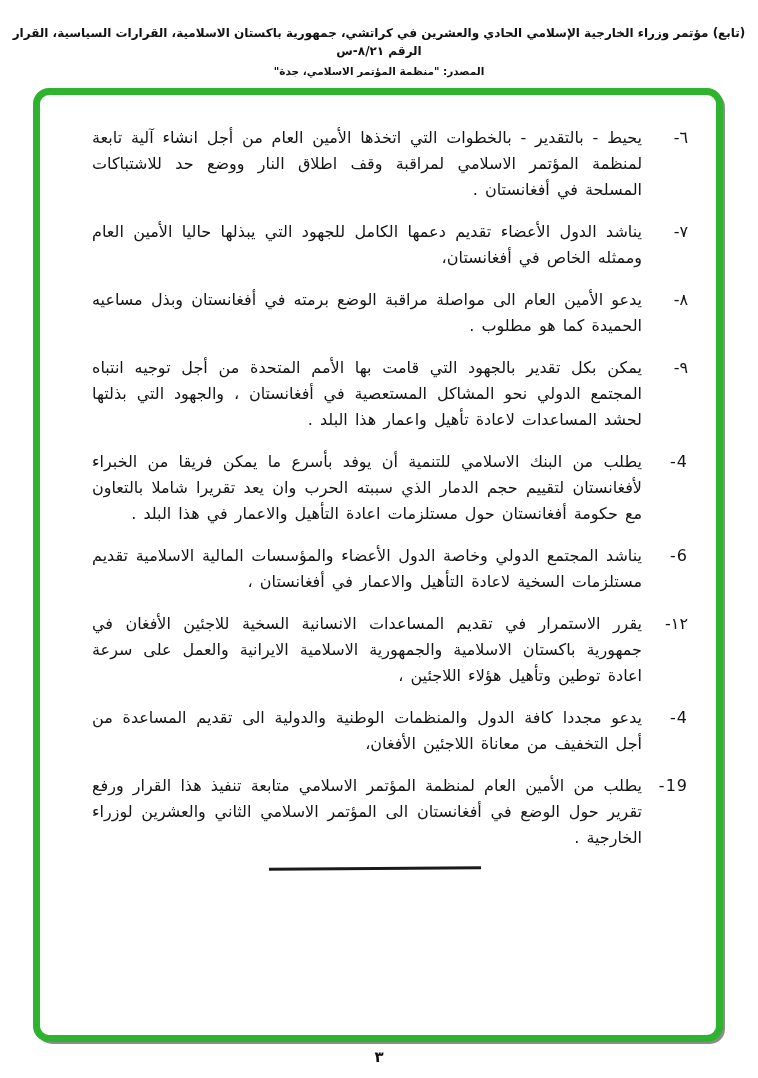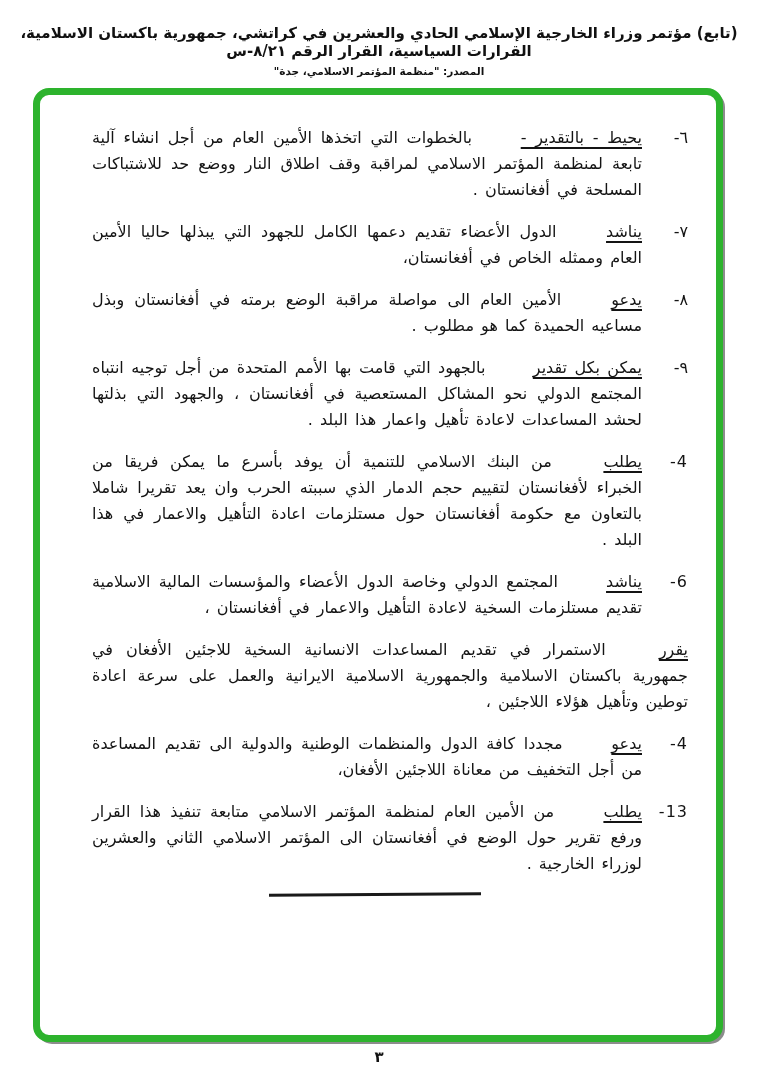"(تابع) مؤتمر وزراء الخارجية الإسلامي" .header-line1 { font-size: 15px -> 12px }
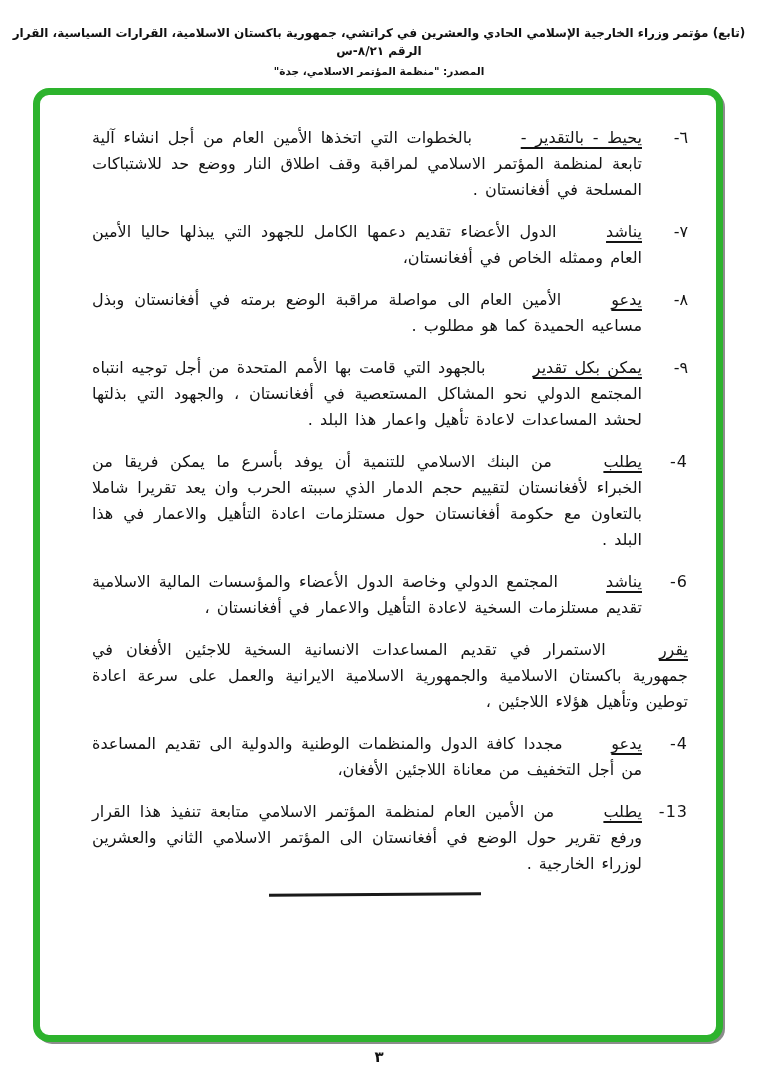"يحيط - بالتقدير -" .lead { margin-left: 40px -> none; text-decoration: underline -> none }
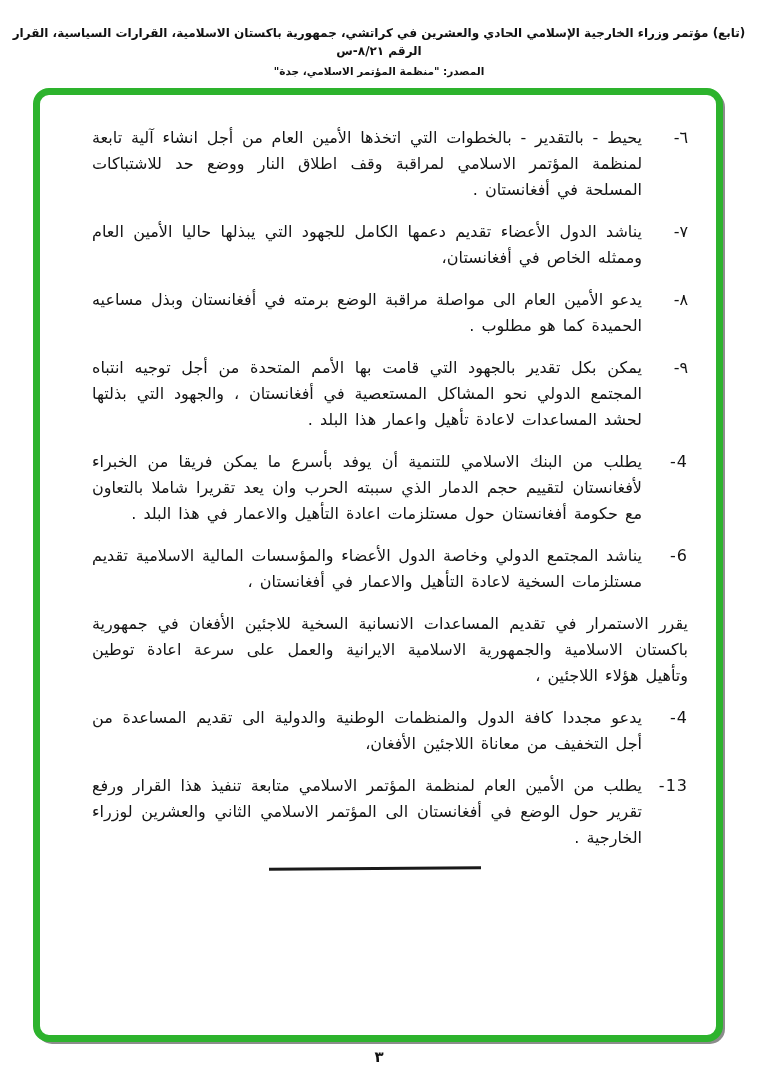"١٢-" div.num { html: none -> <div>١٢-</div> }
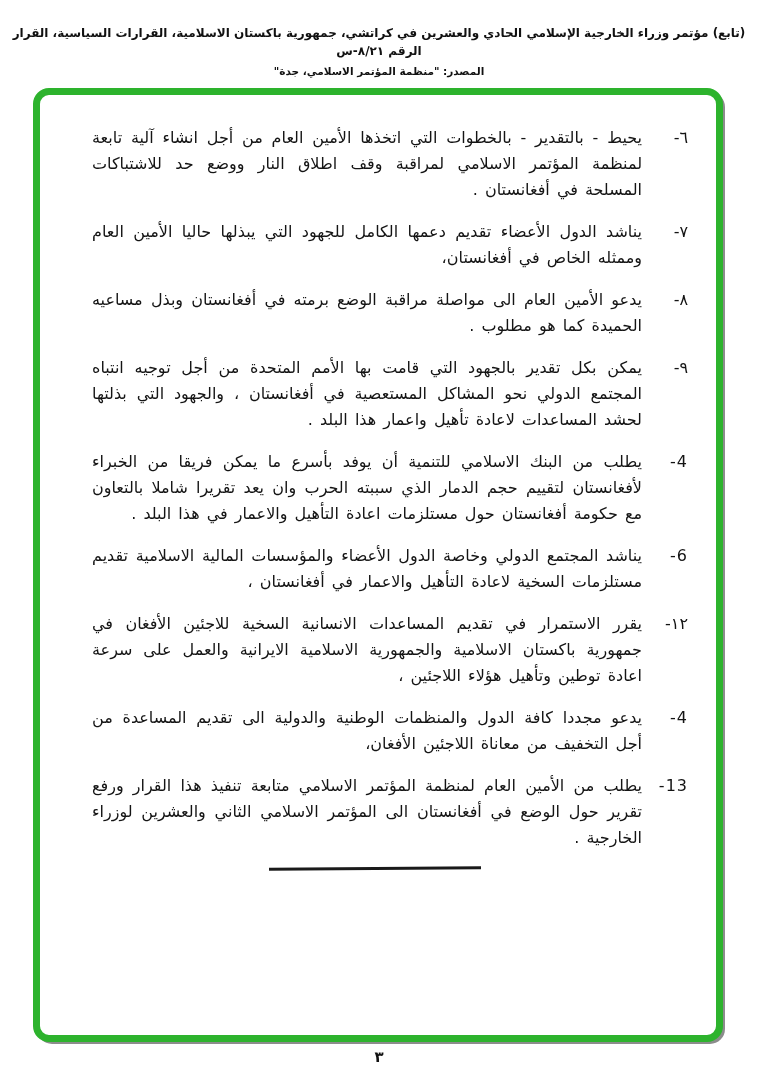"13-" div.num { text: 13- -> 19- }
